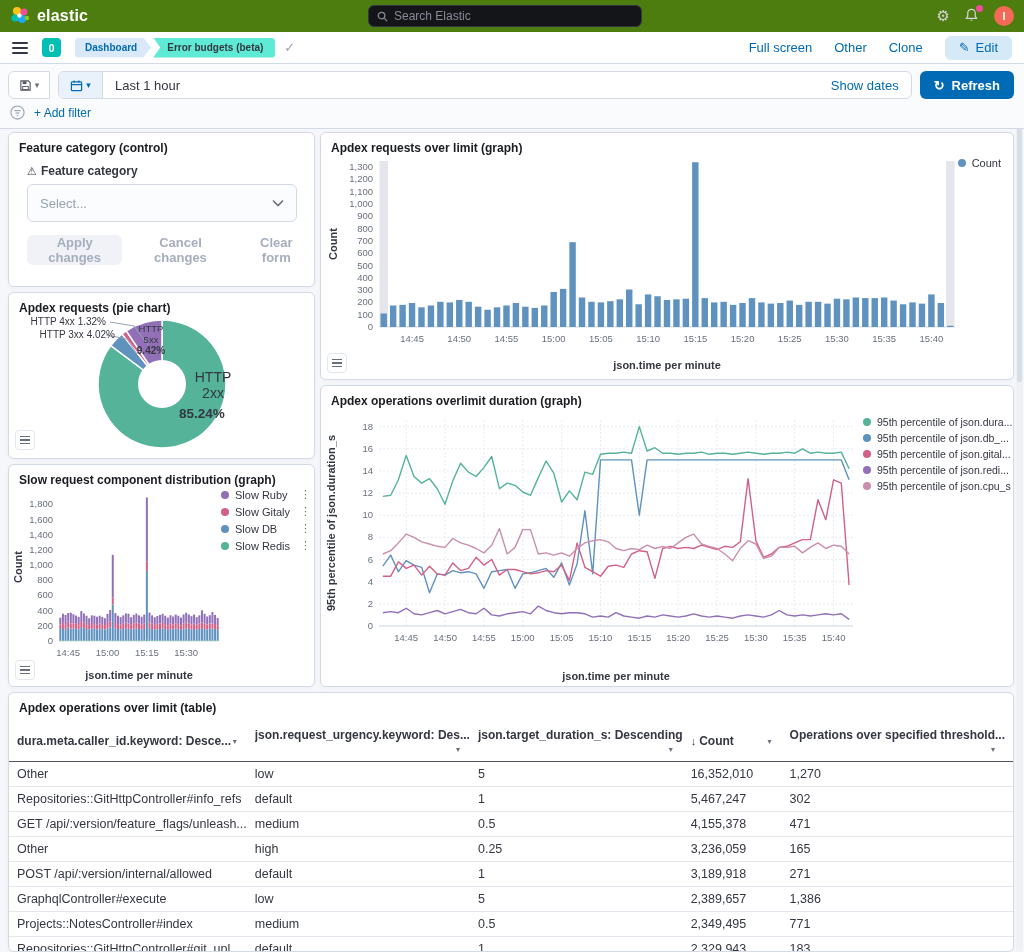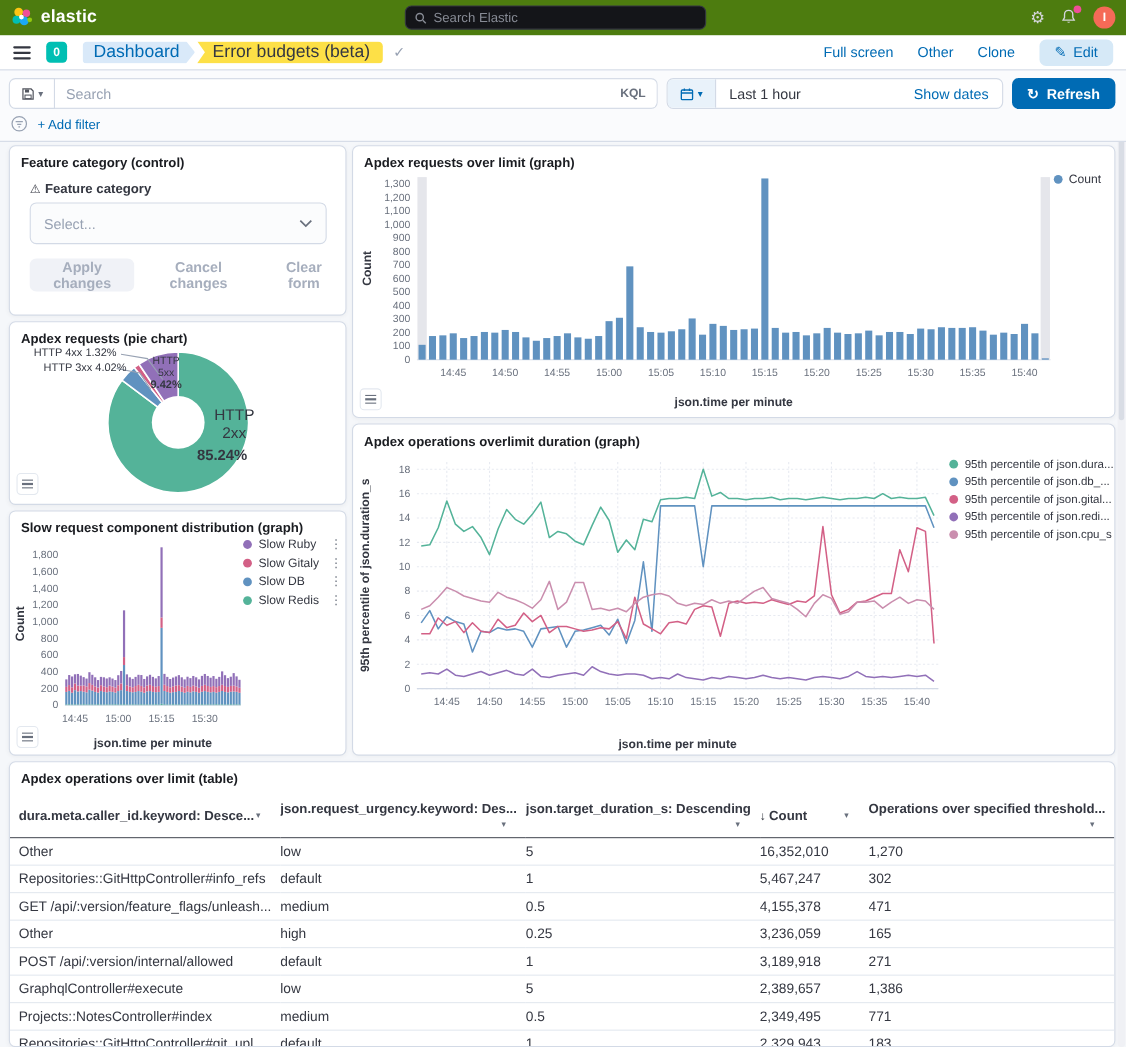"Dashboard" .crumb-pill { font-size: 16px -> 10px; font-weight: none -> bold }
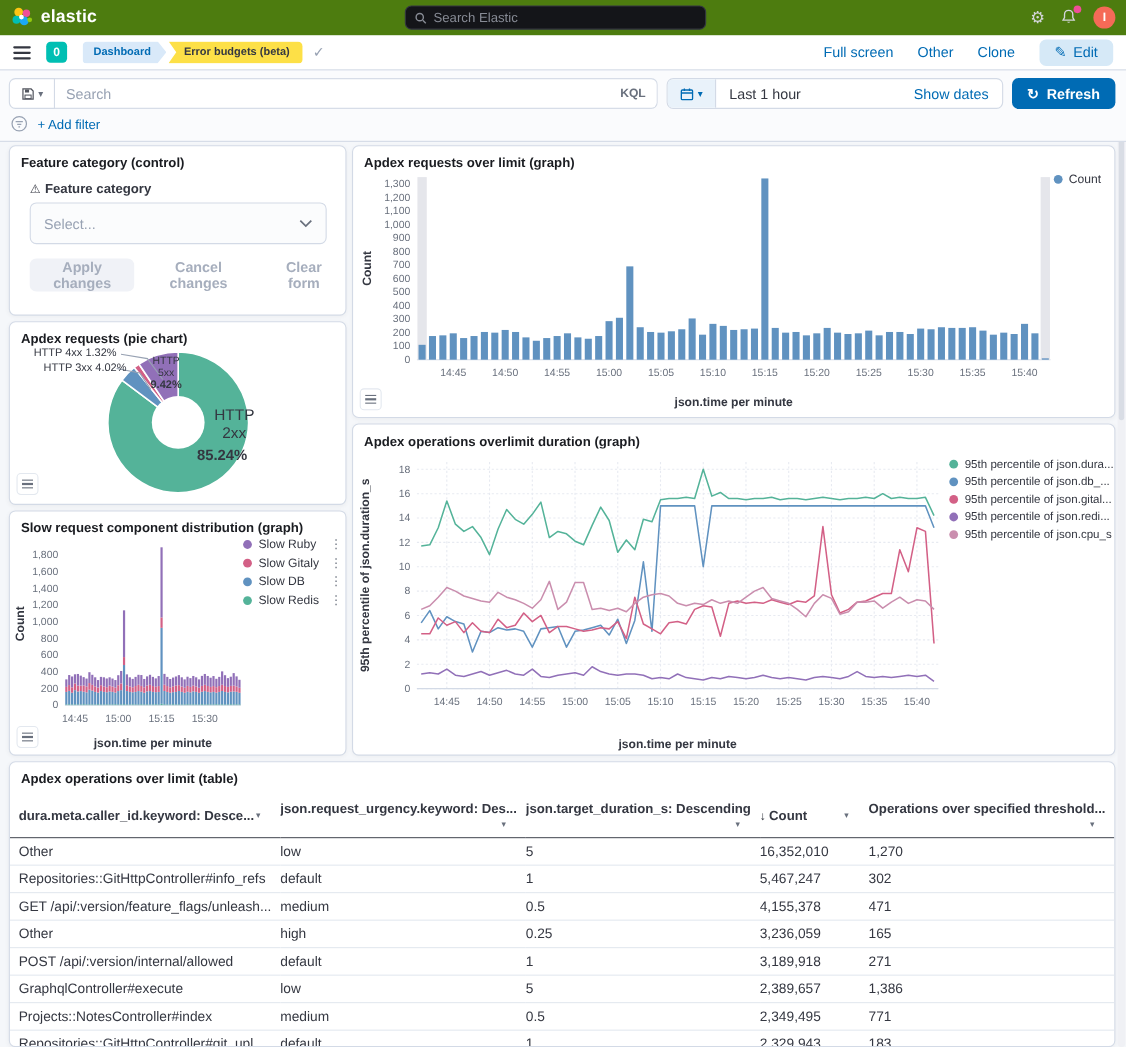"Error budgets (beta)" .crumb-2 { background: #fde047 -> #5eead4 }
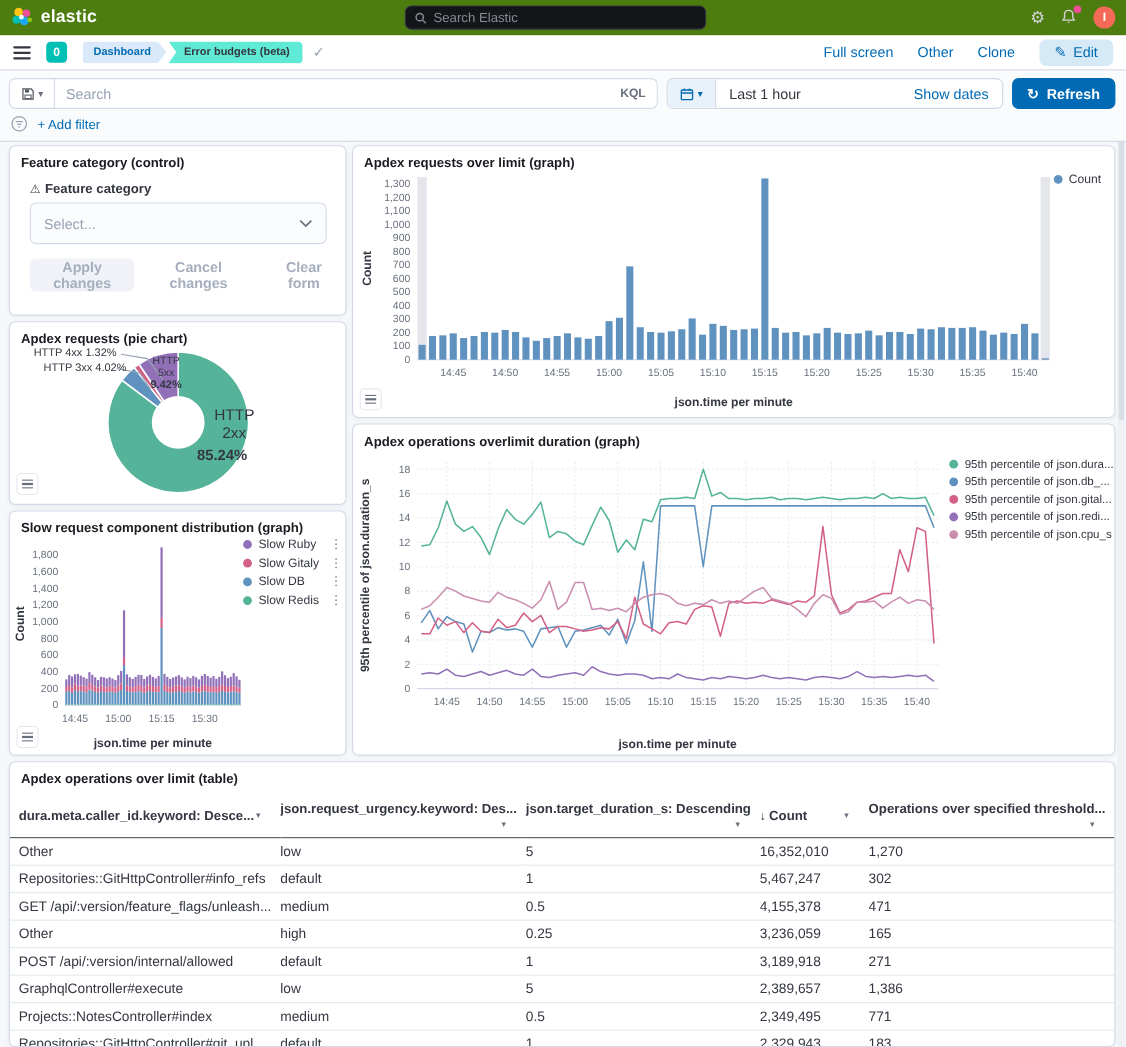"Search" div.q-input { html: <div> <span>Search</span> <span>KQL</span> </div> -> none }
